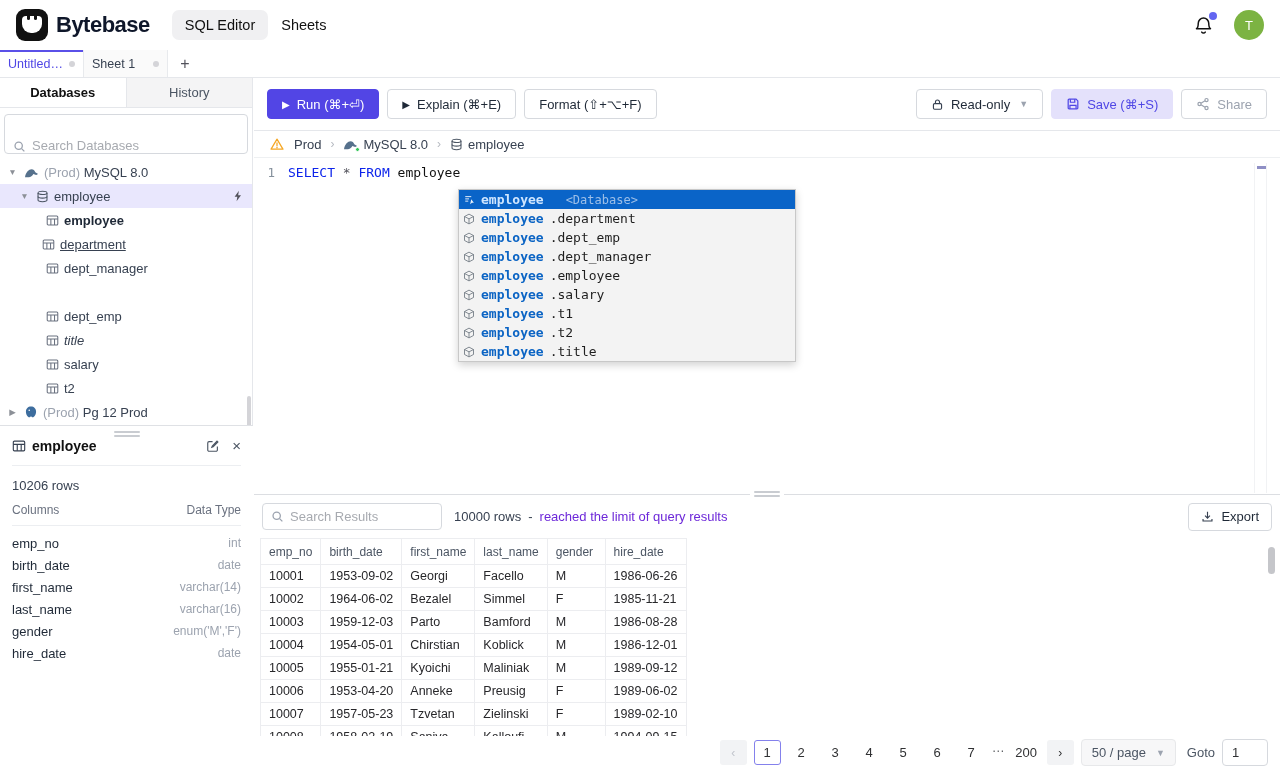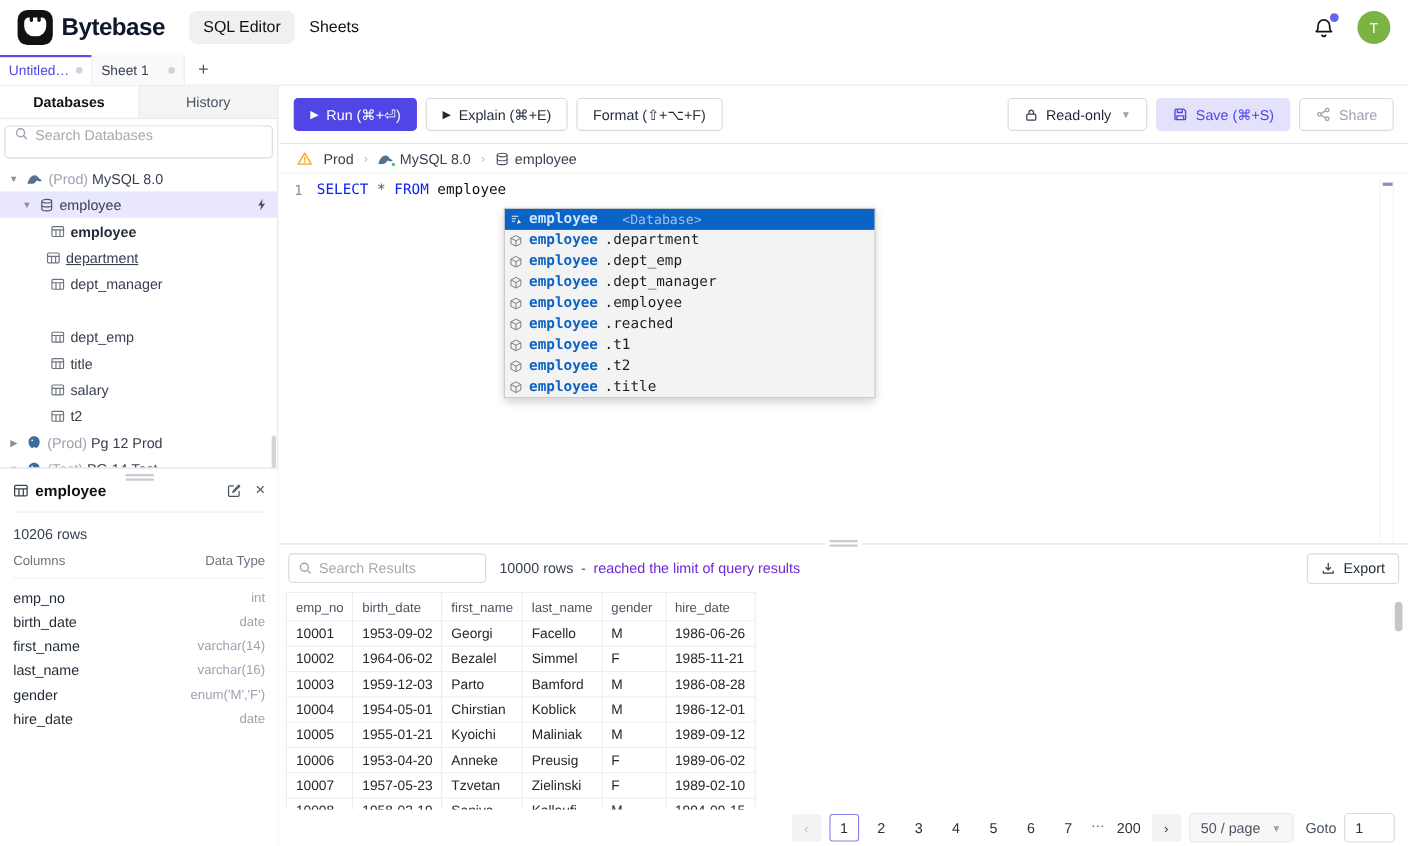"Search Databases" .search-box { align-items: flex-start -> flex-end; height: 30px -> 40px }
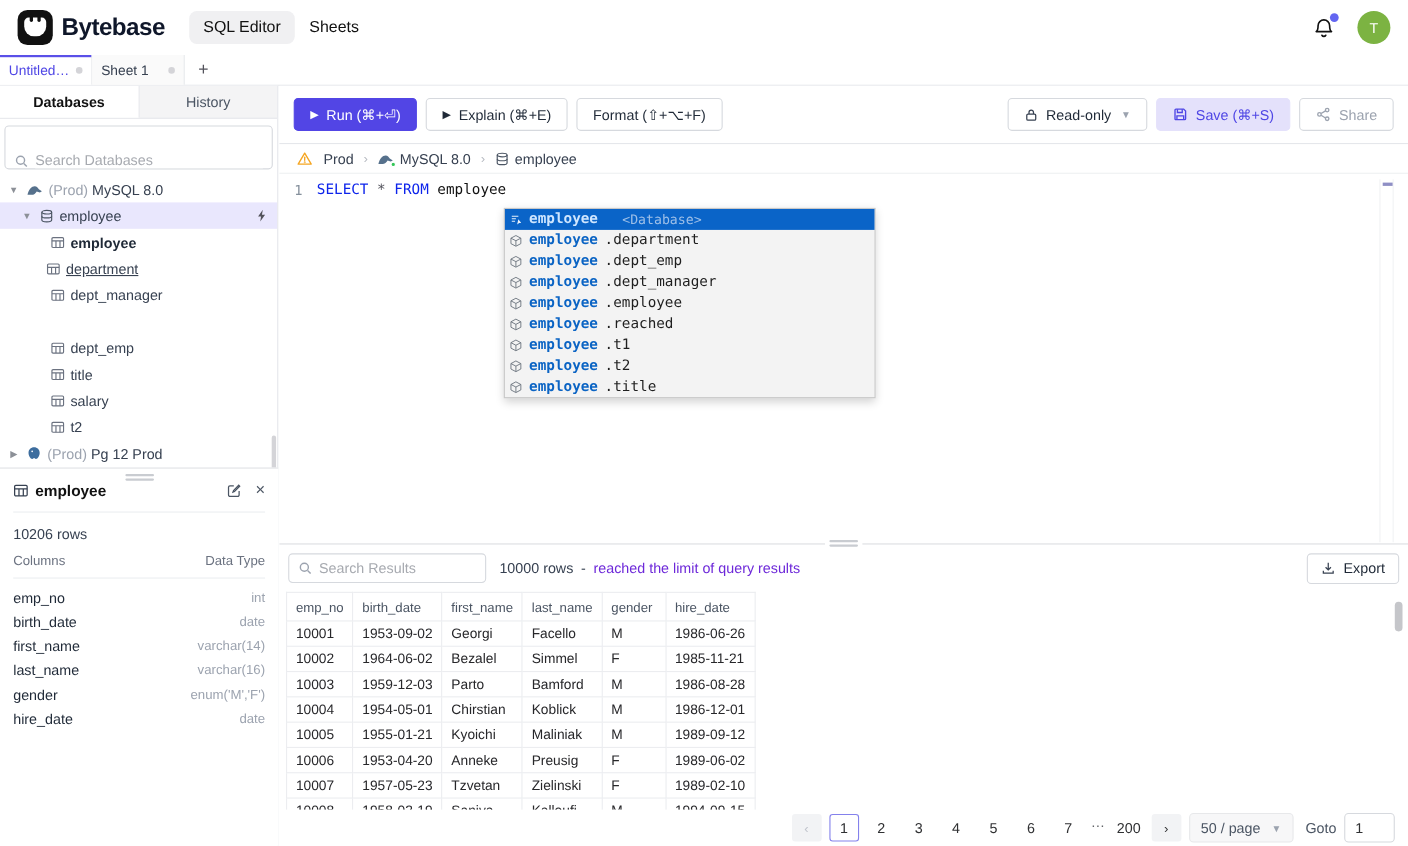".reached" span.ac-suffix { text: .reached -> .salary }
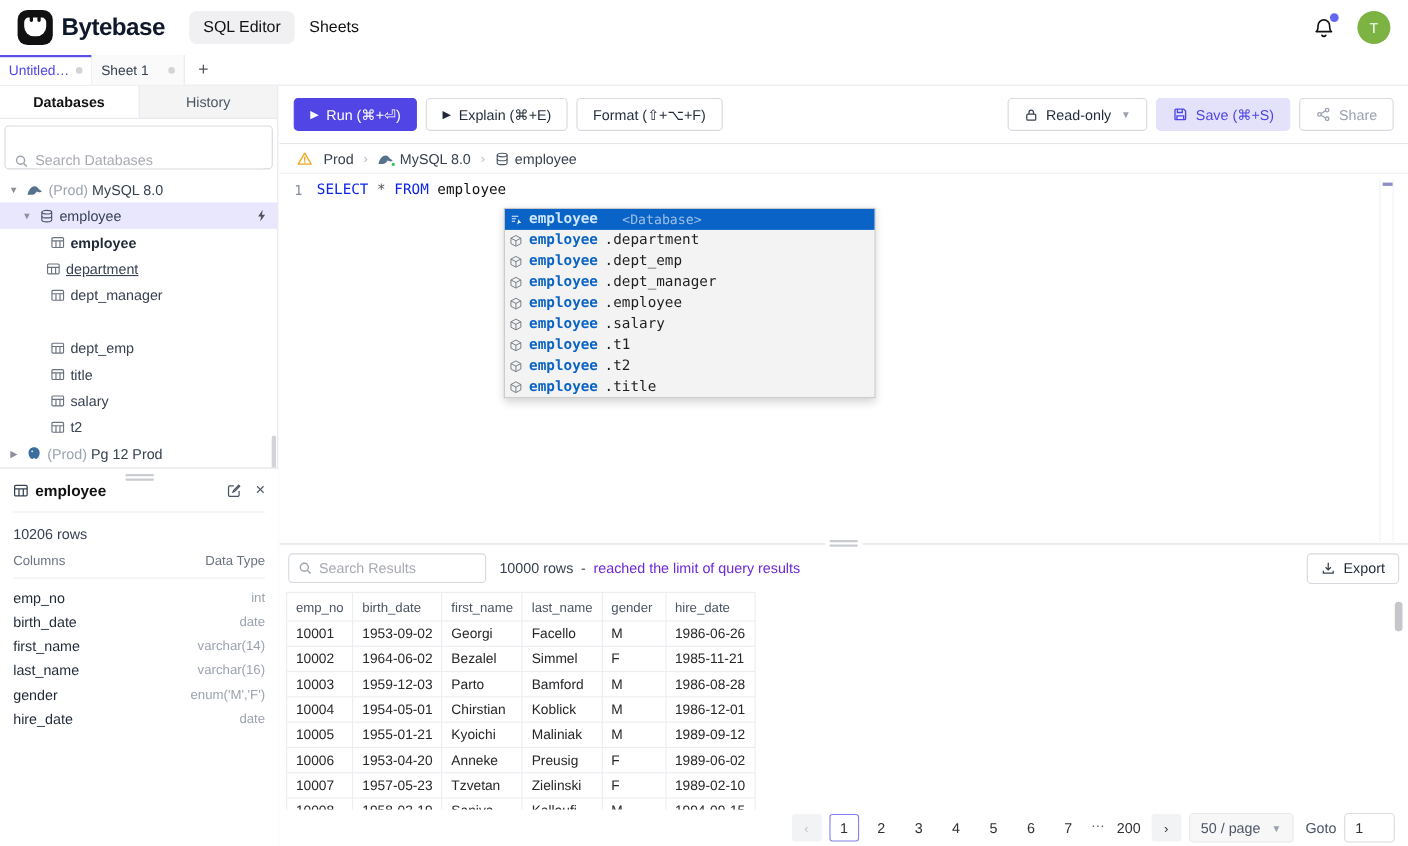"title" div.tree-row { font-style: none -> italic }
